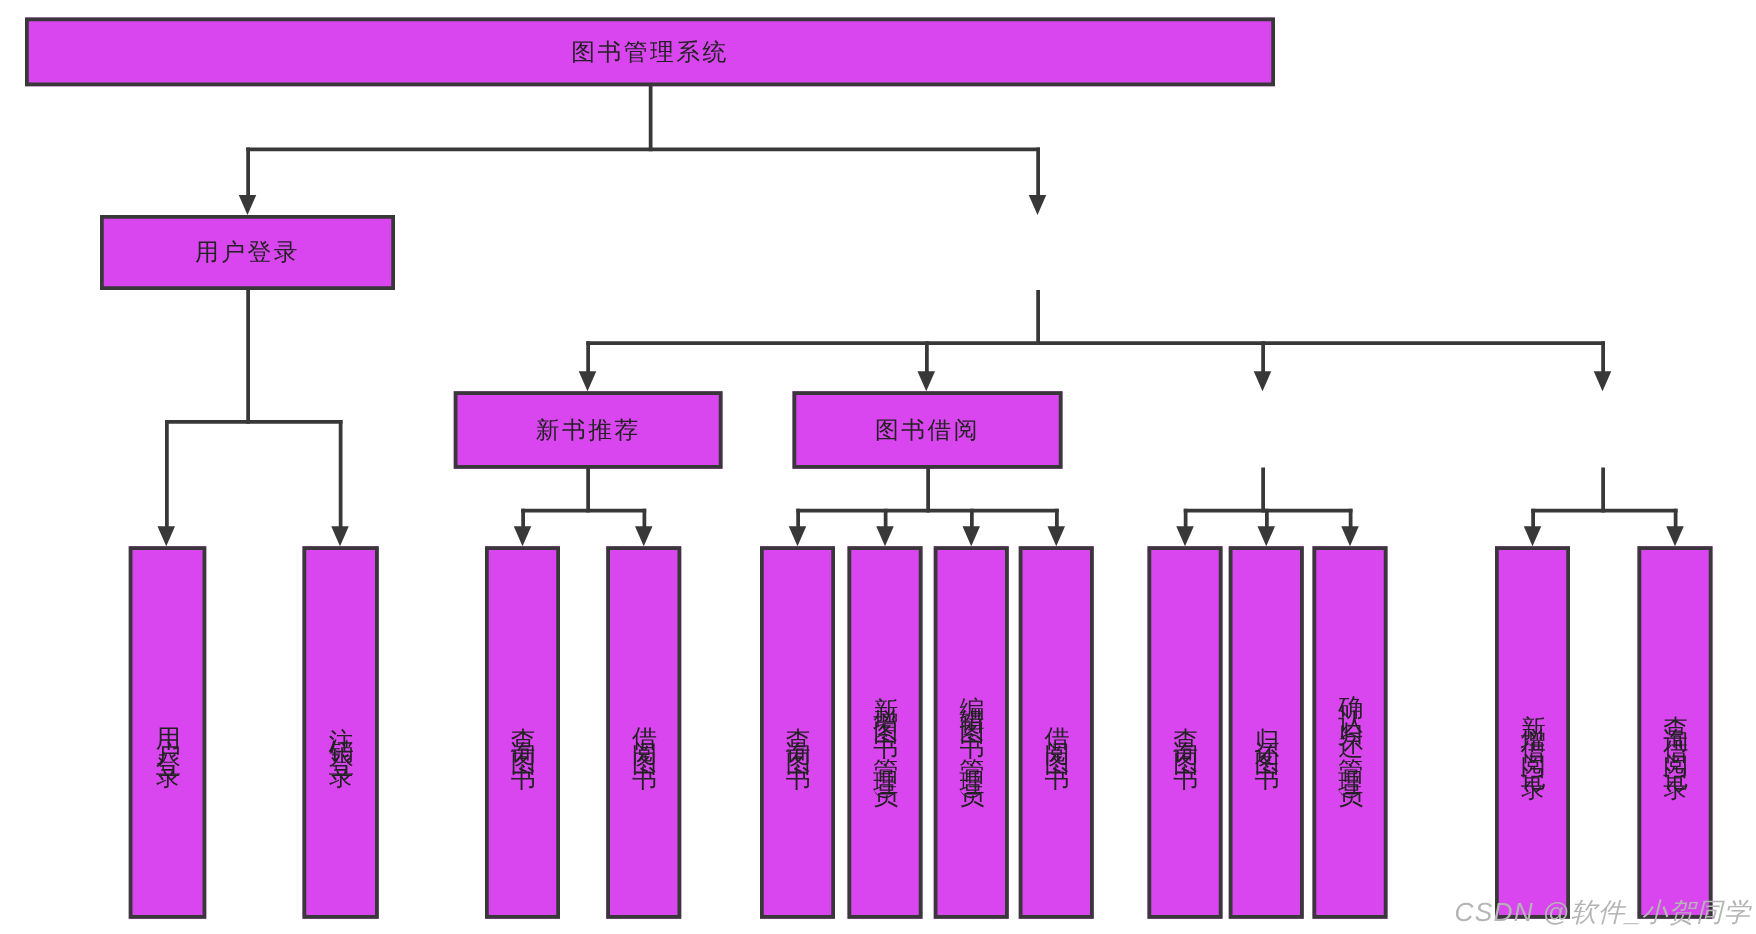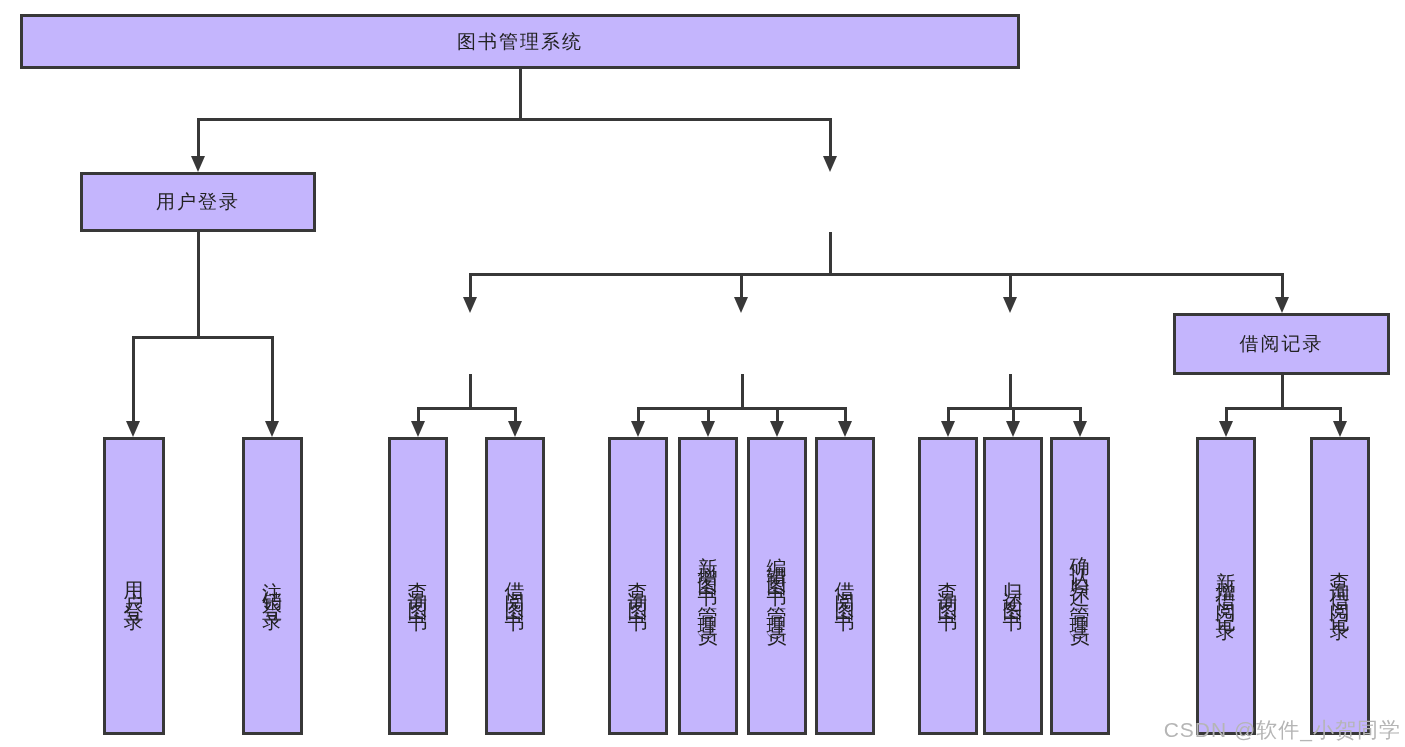"图书管理系统" .node { background: #c4b5fd -> #d946ef }
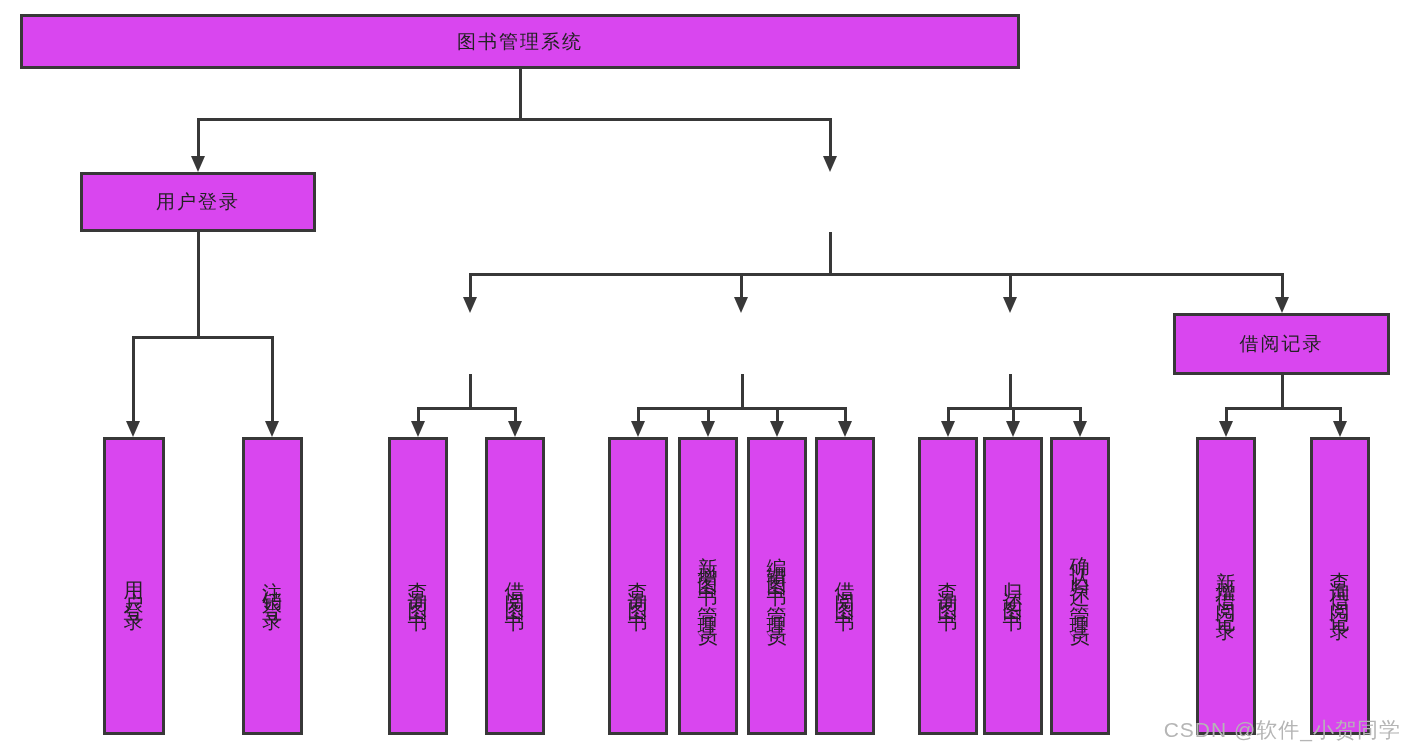"新书推荐" div.node { html: none -> <div>新书推荐</div> }
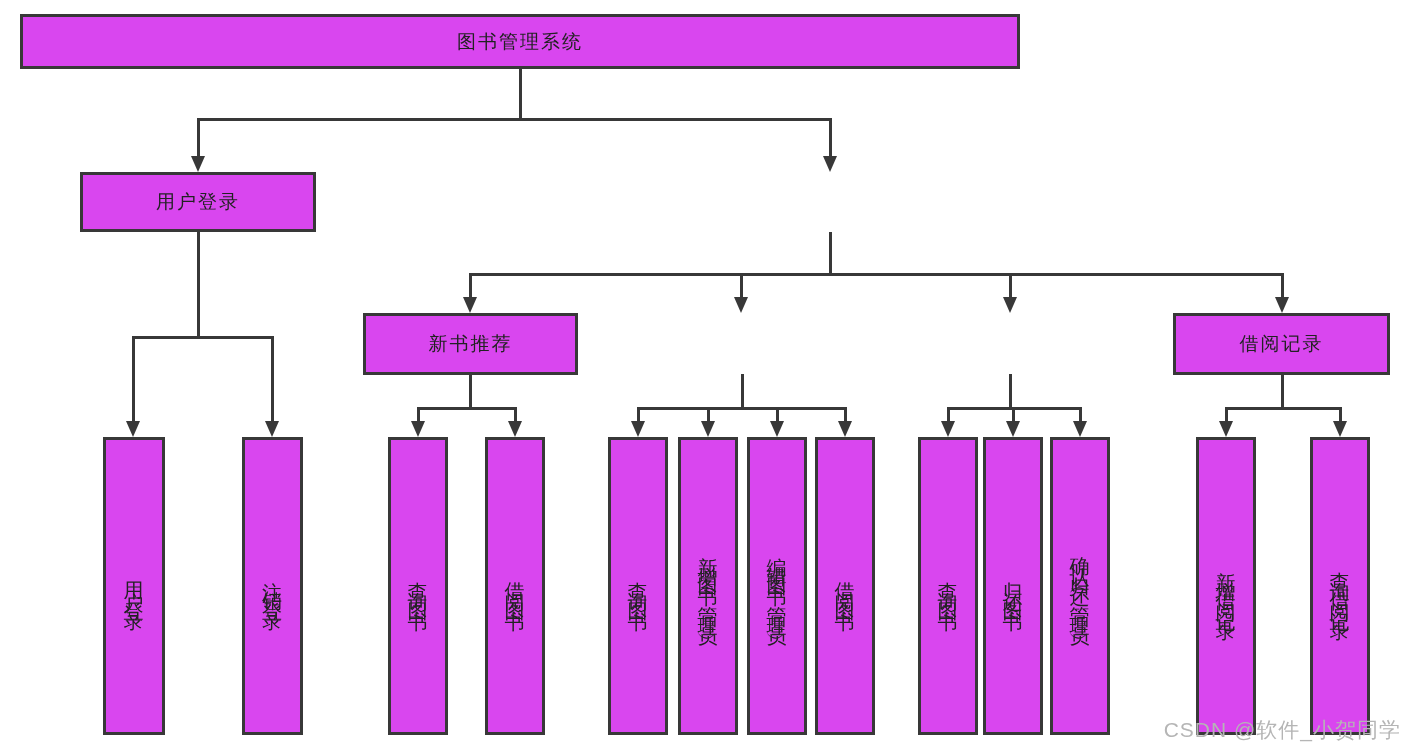"图书借阅" div.node { html: none -> <div>图书借阅</div> }
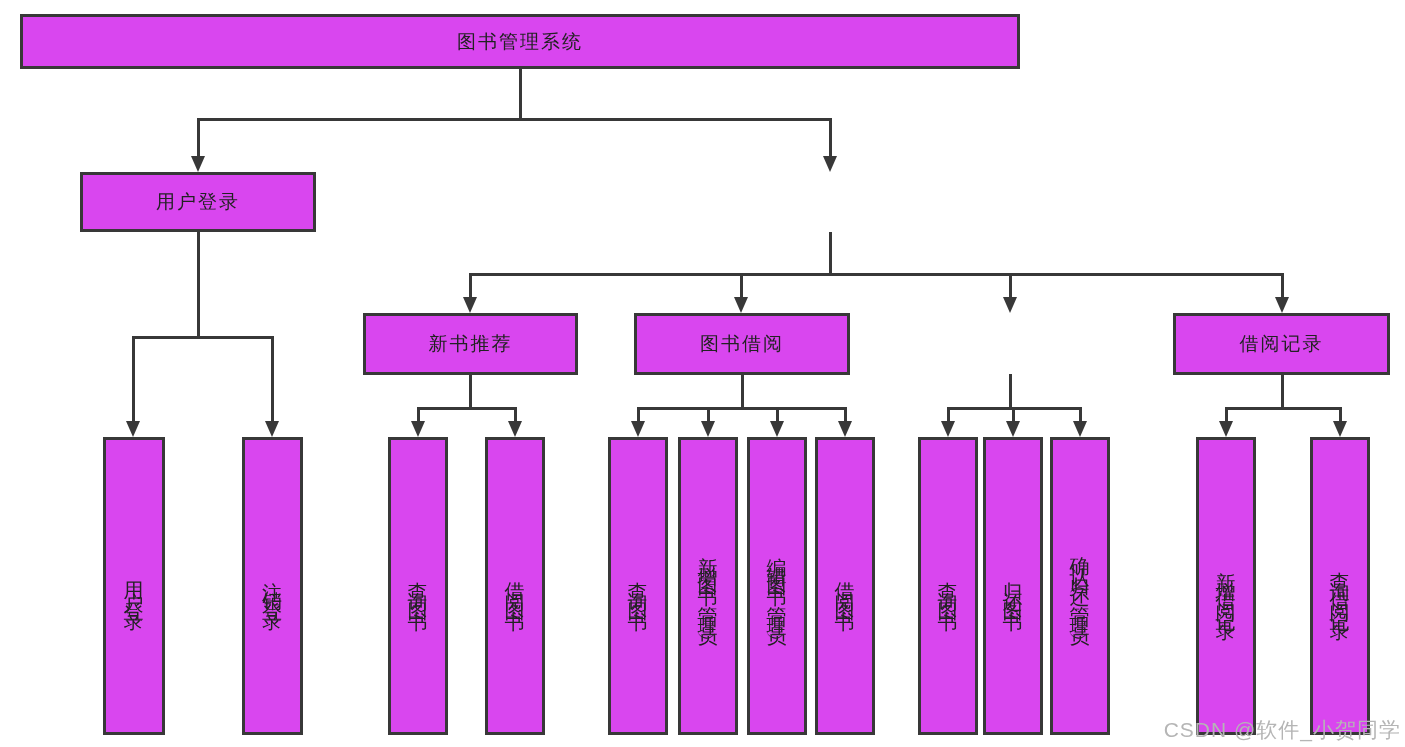"借阅记录" div.node { html: <div>借阅记录</div> -> none }
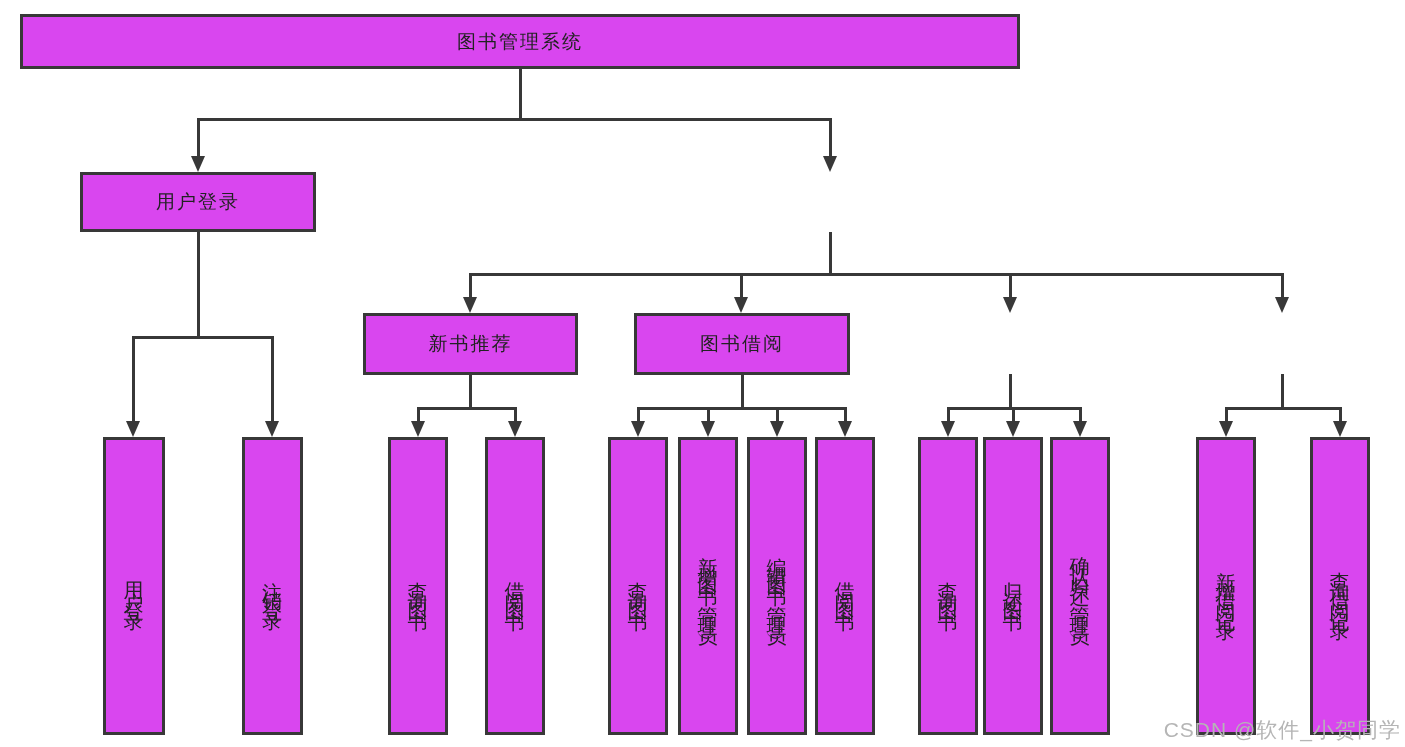"CSDN @软件_小贺同学" .watermark { font-style: none -> italic }
